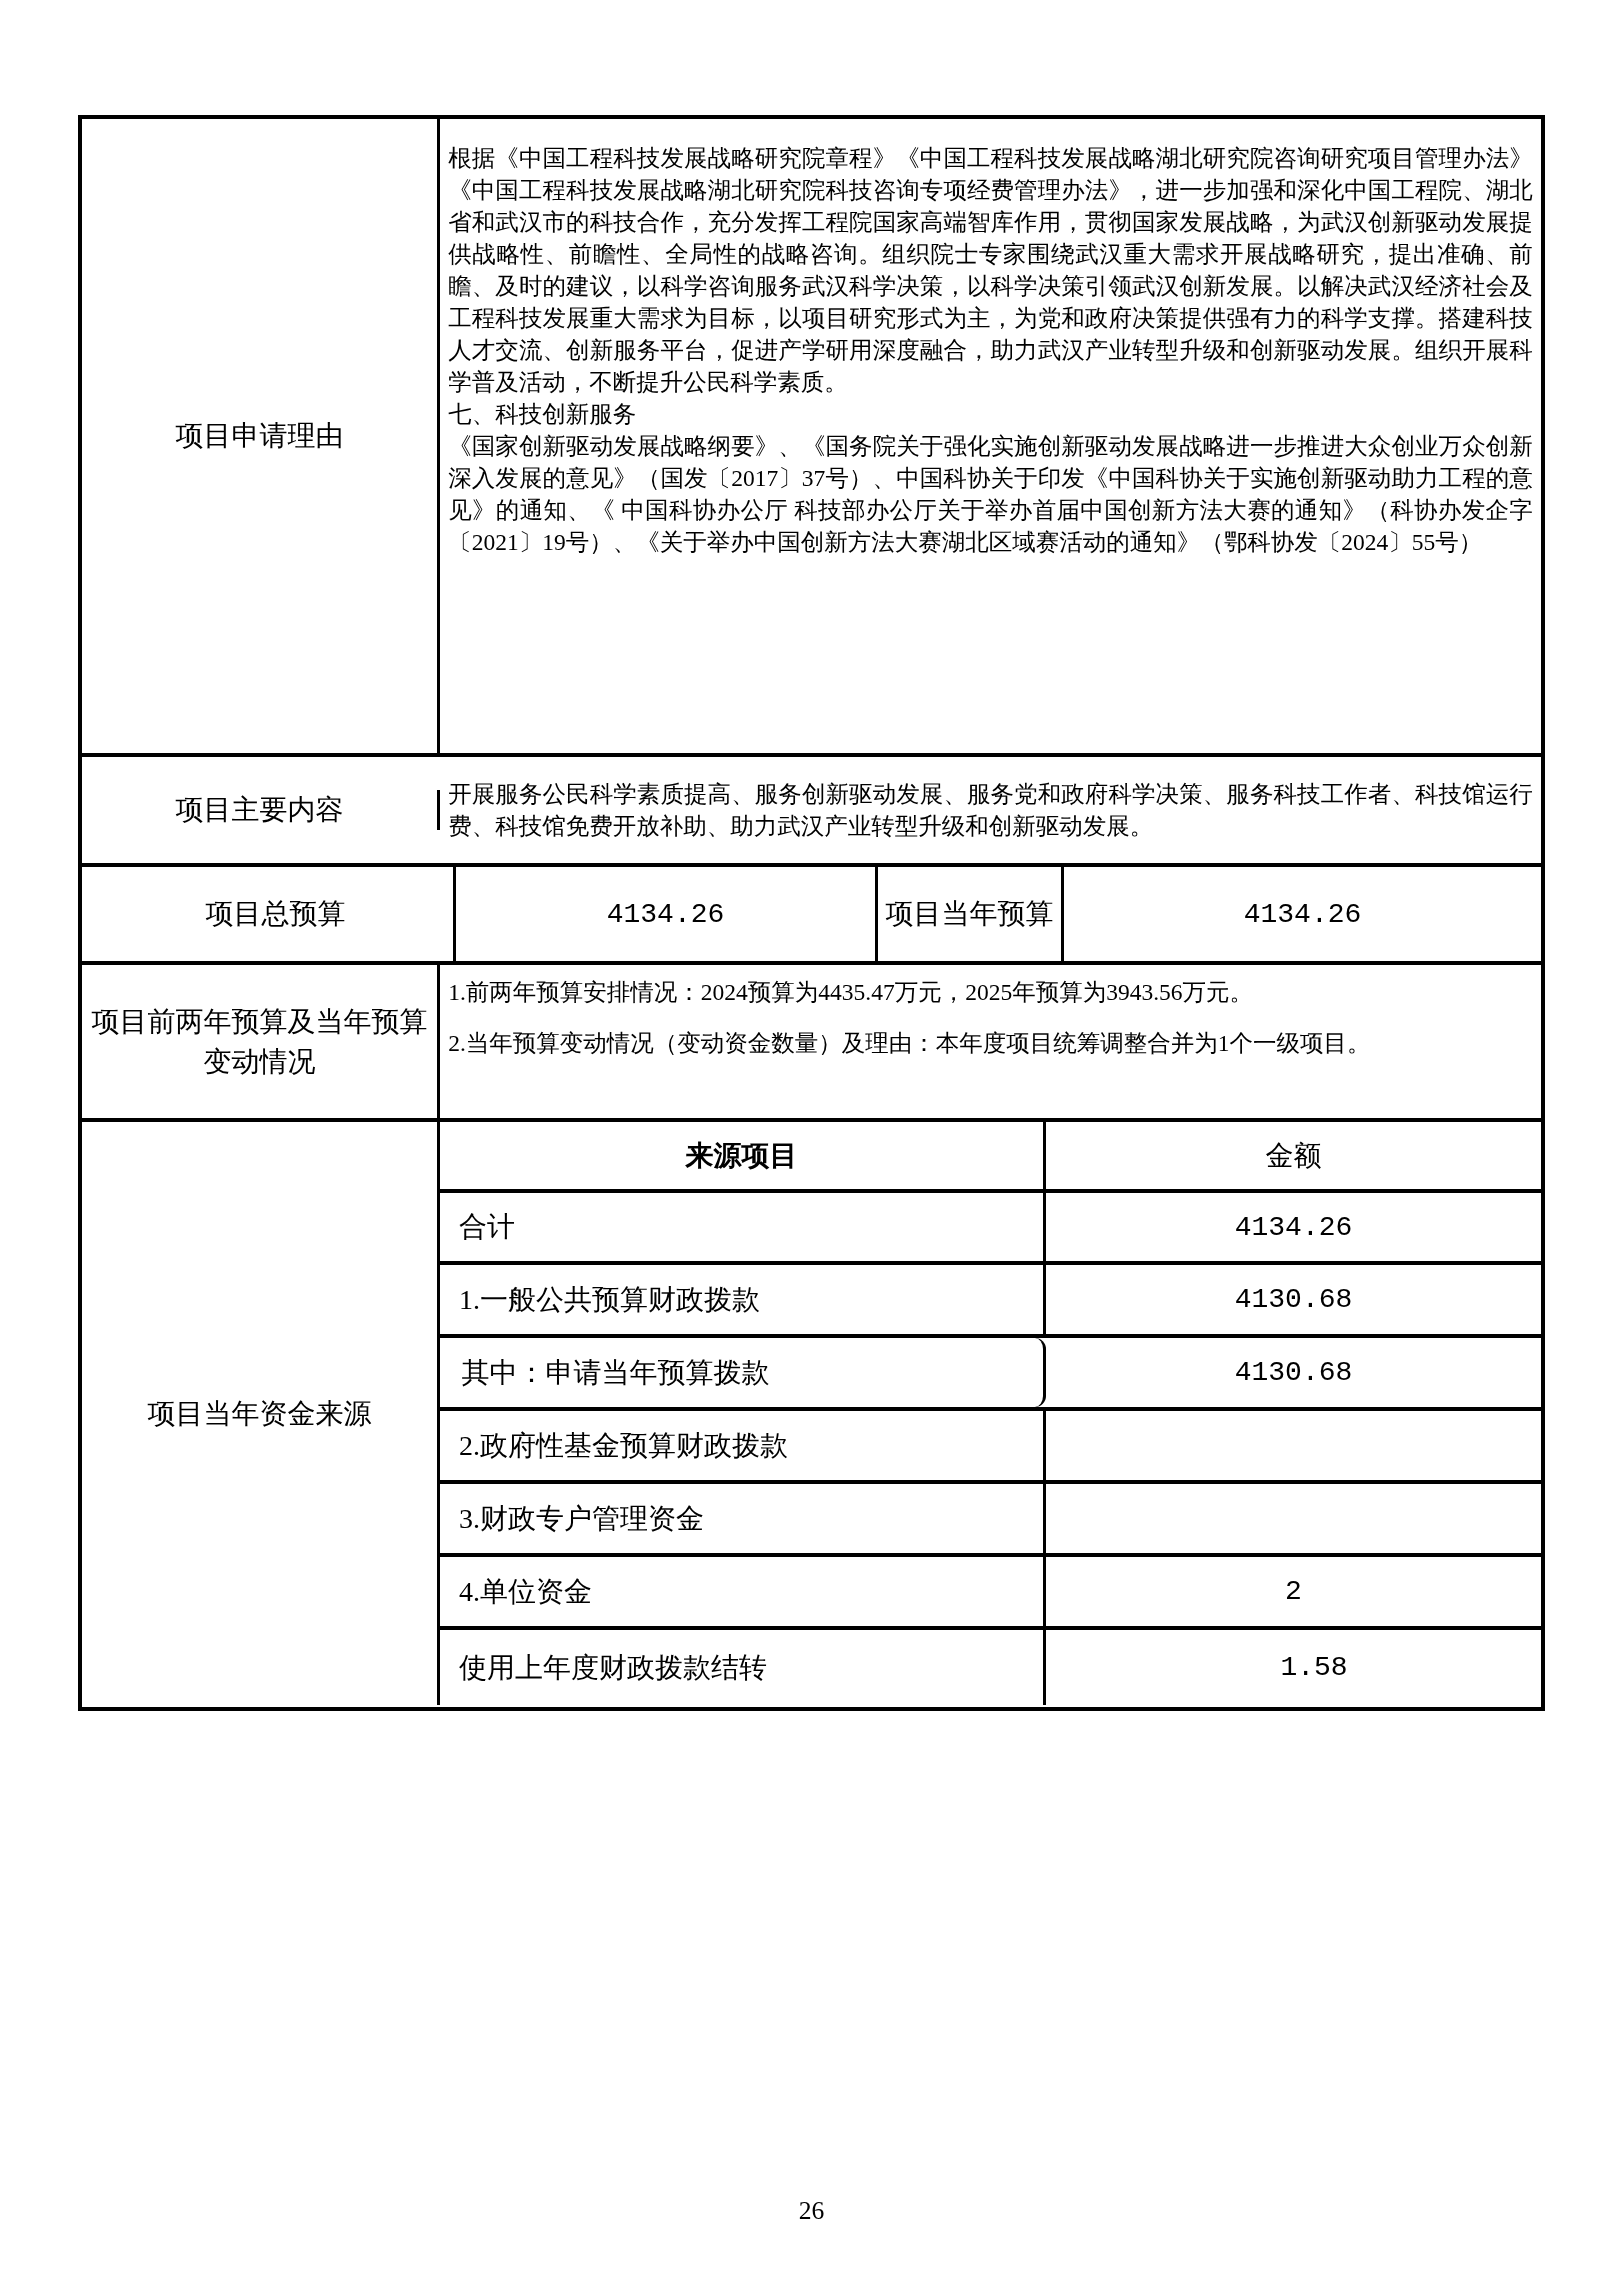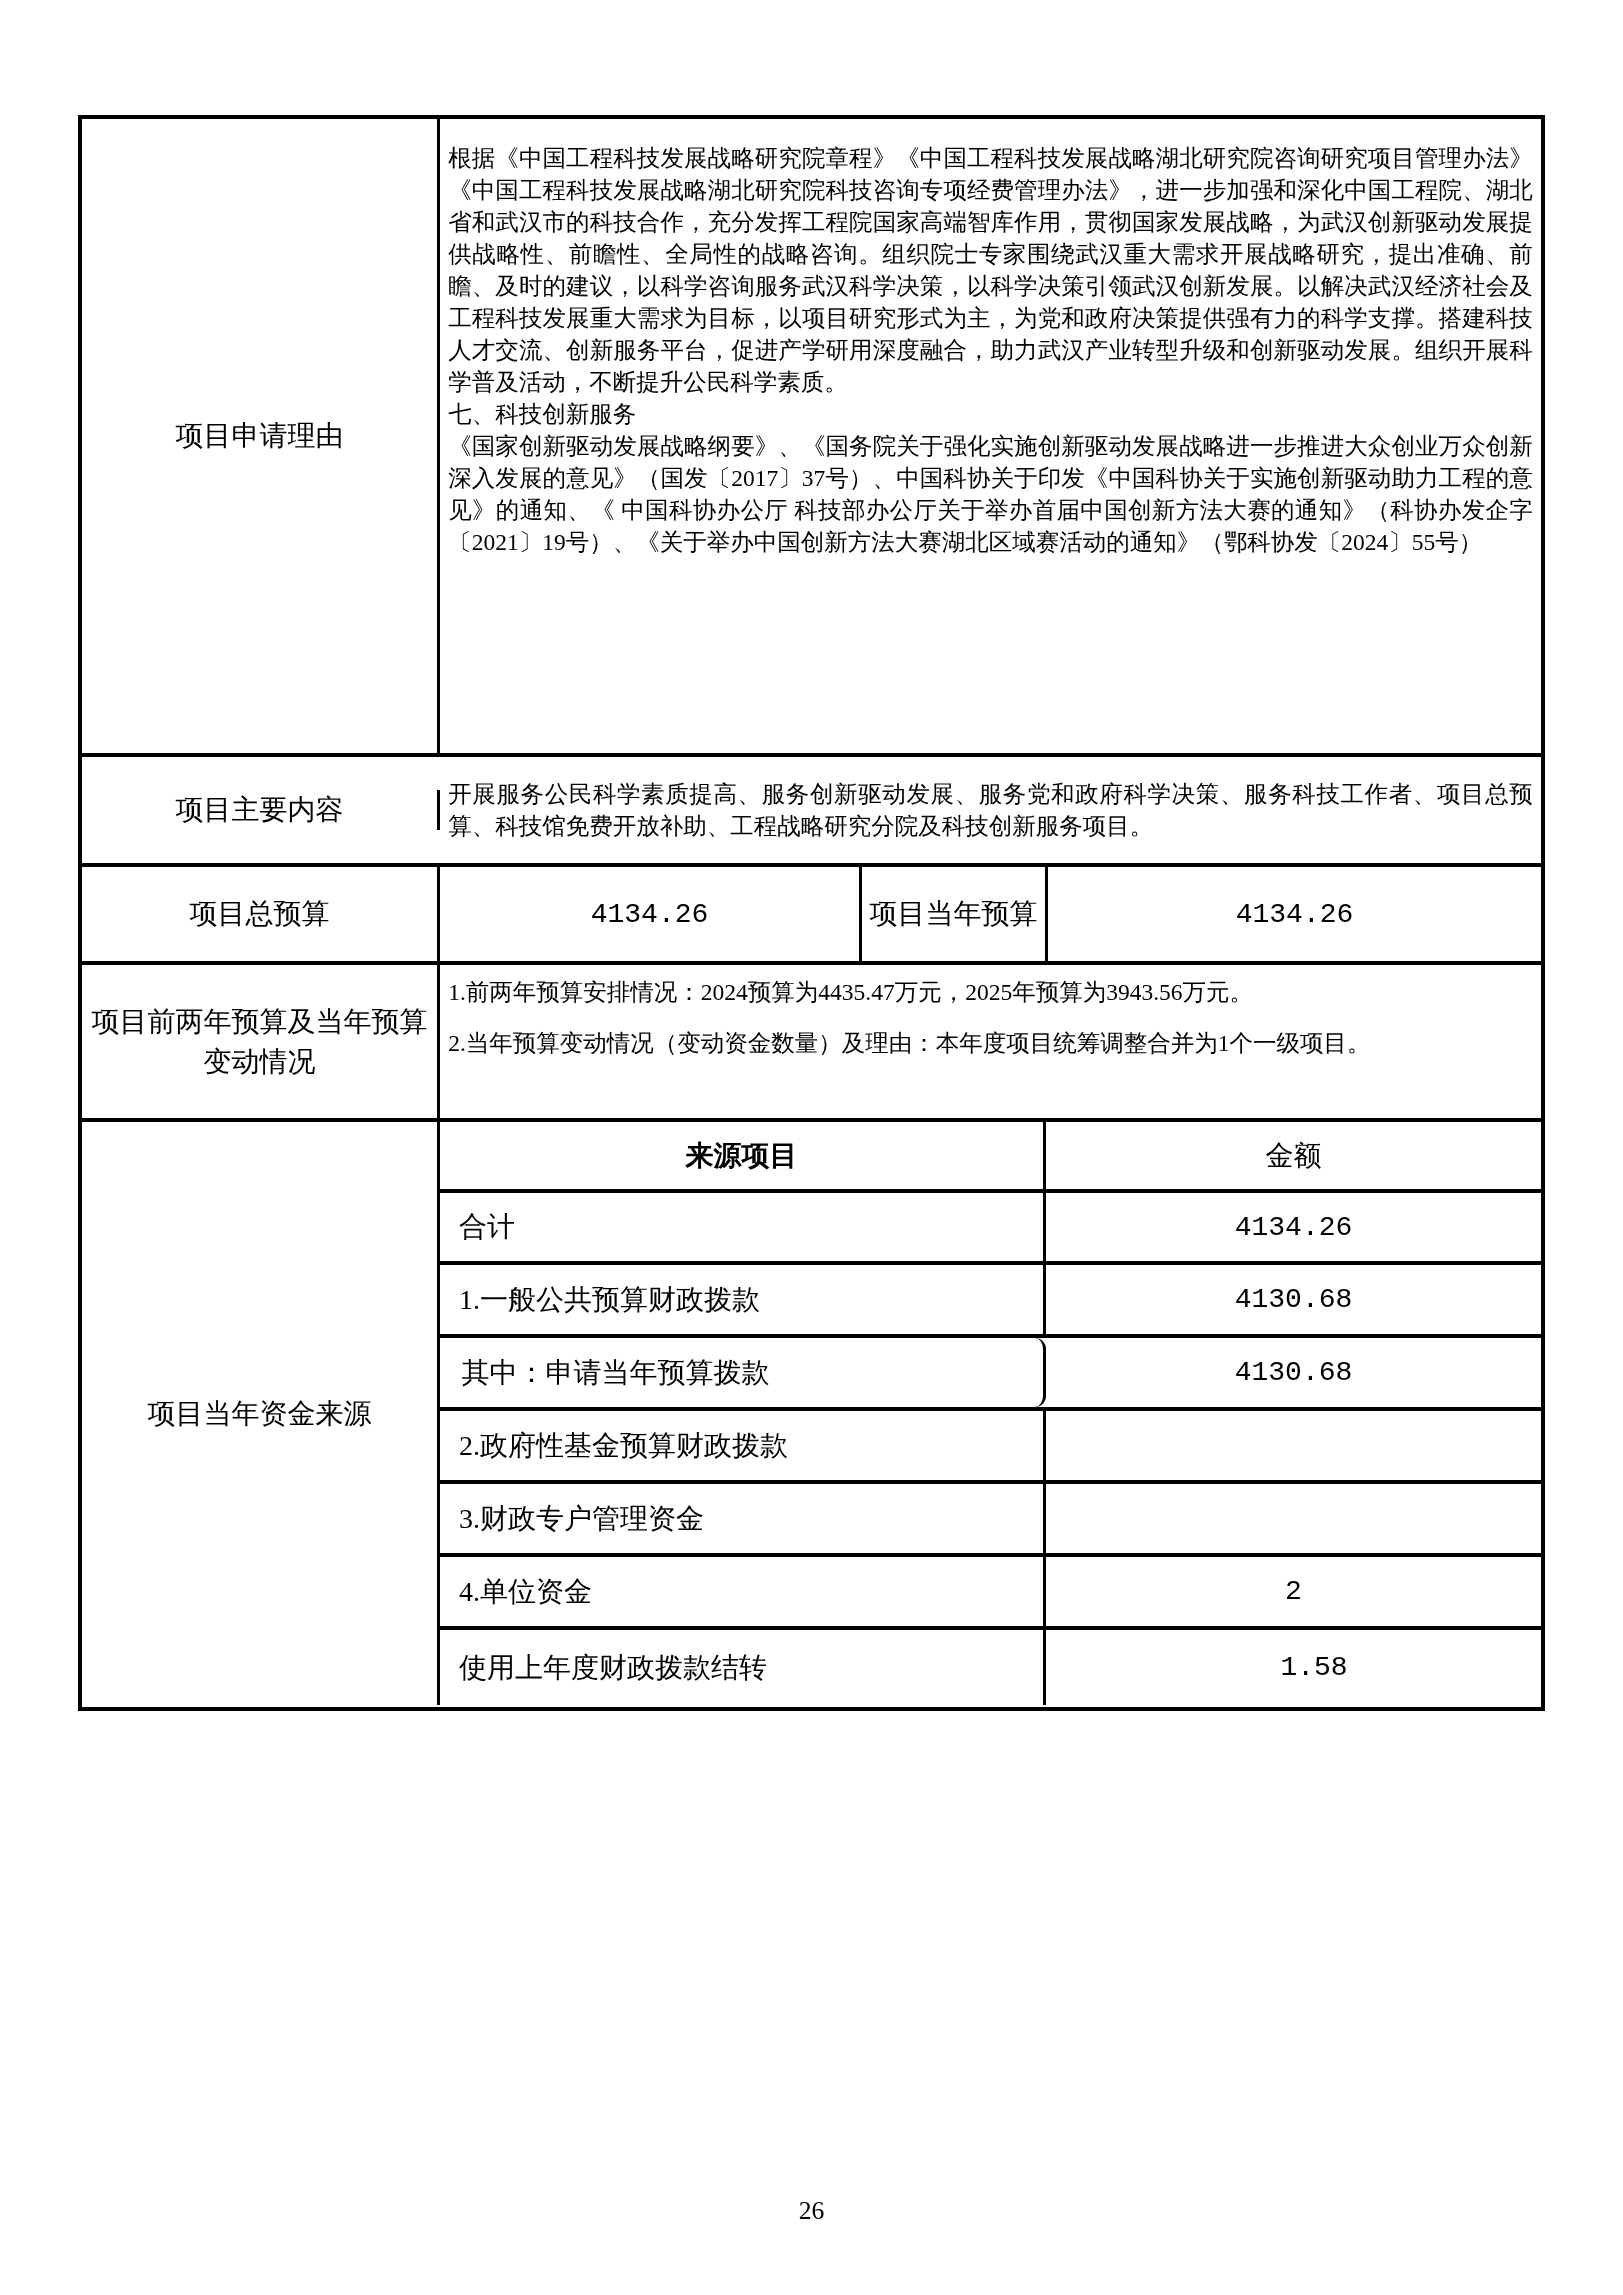"开展服务公民科学素质提高、服务创新驱动发展、服务党和政府科学决策、服务科技工作者" p { text: 项目总预算、科技馆免费开放补助、工程战略研究分院及科技创新服务项目 -> 科技馆运行费、科技馆免费开放补助、助力武汉产业转型升级和创新驱动发展 }
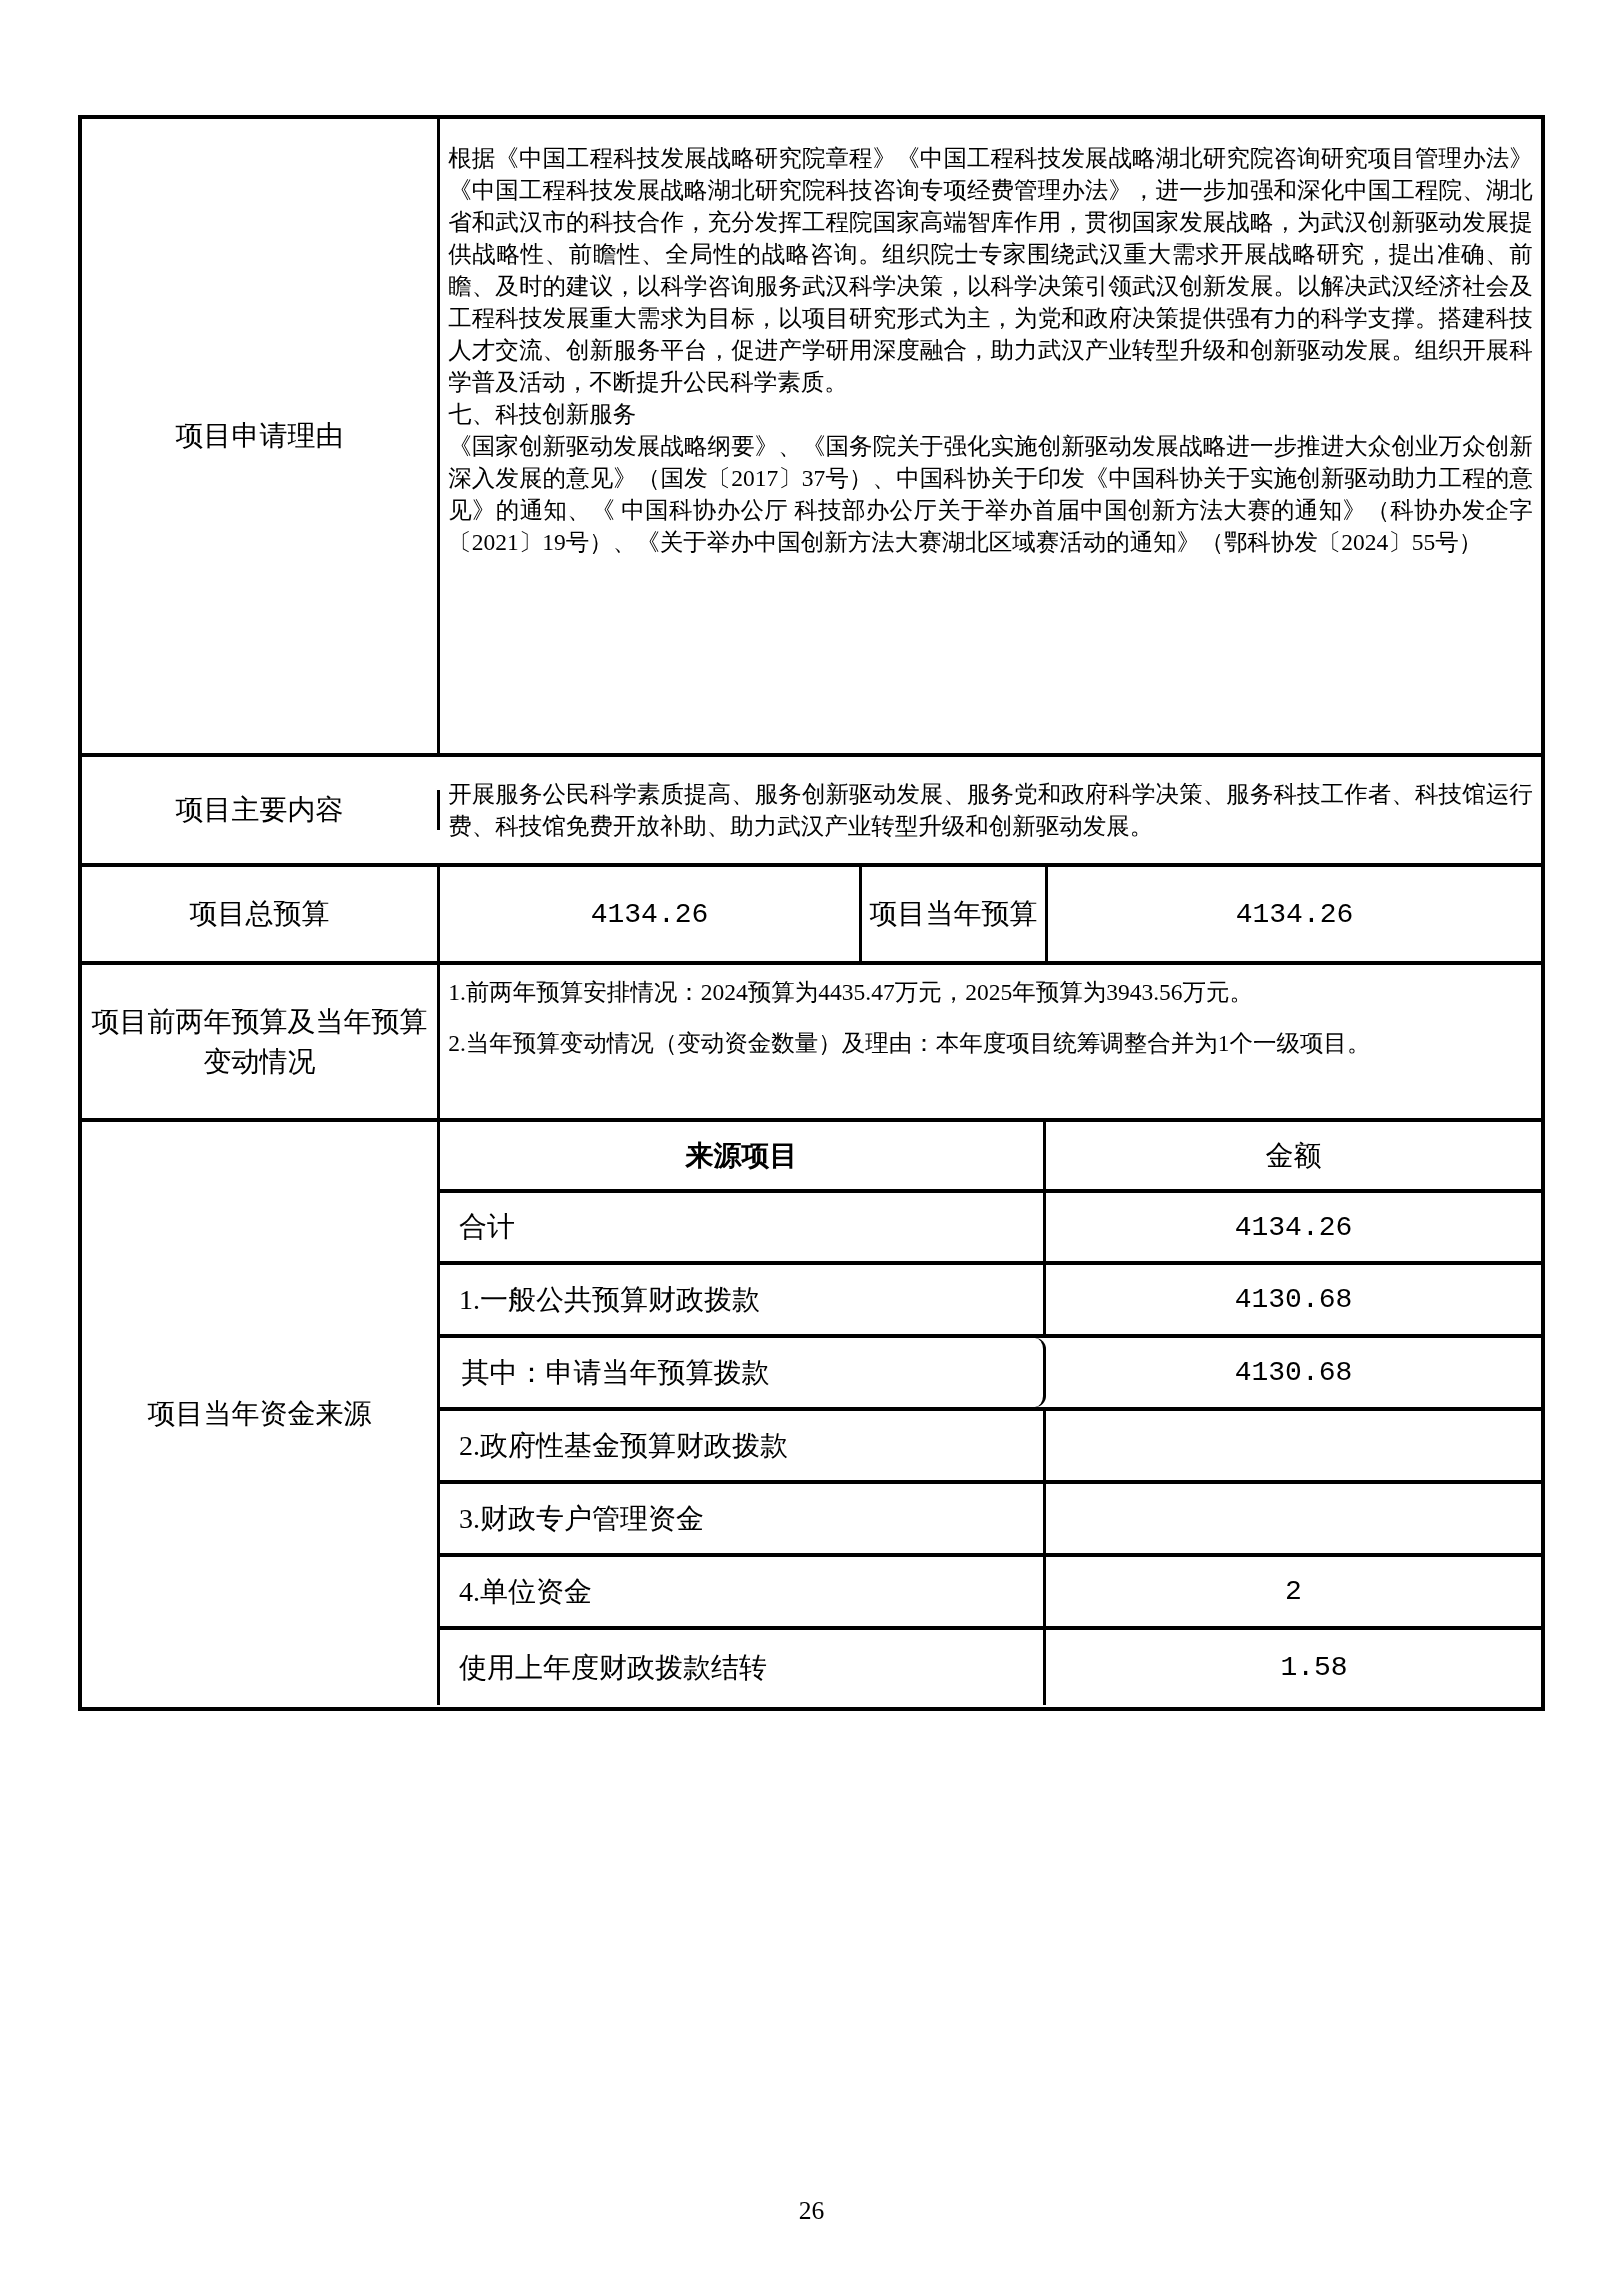"项目总预算" .r3 { padding-left: none -> 16px }
